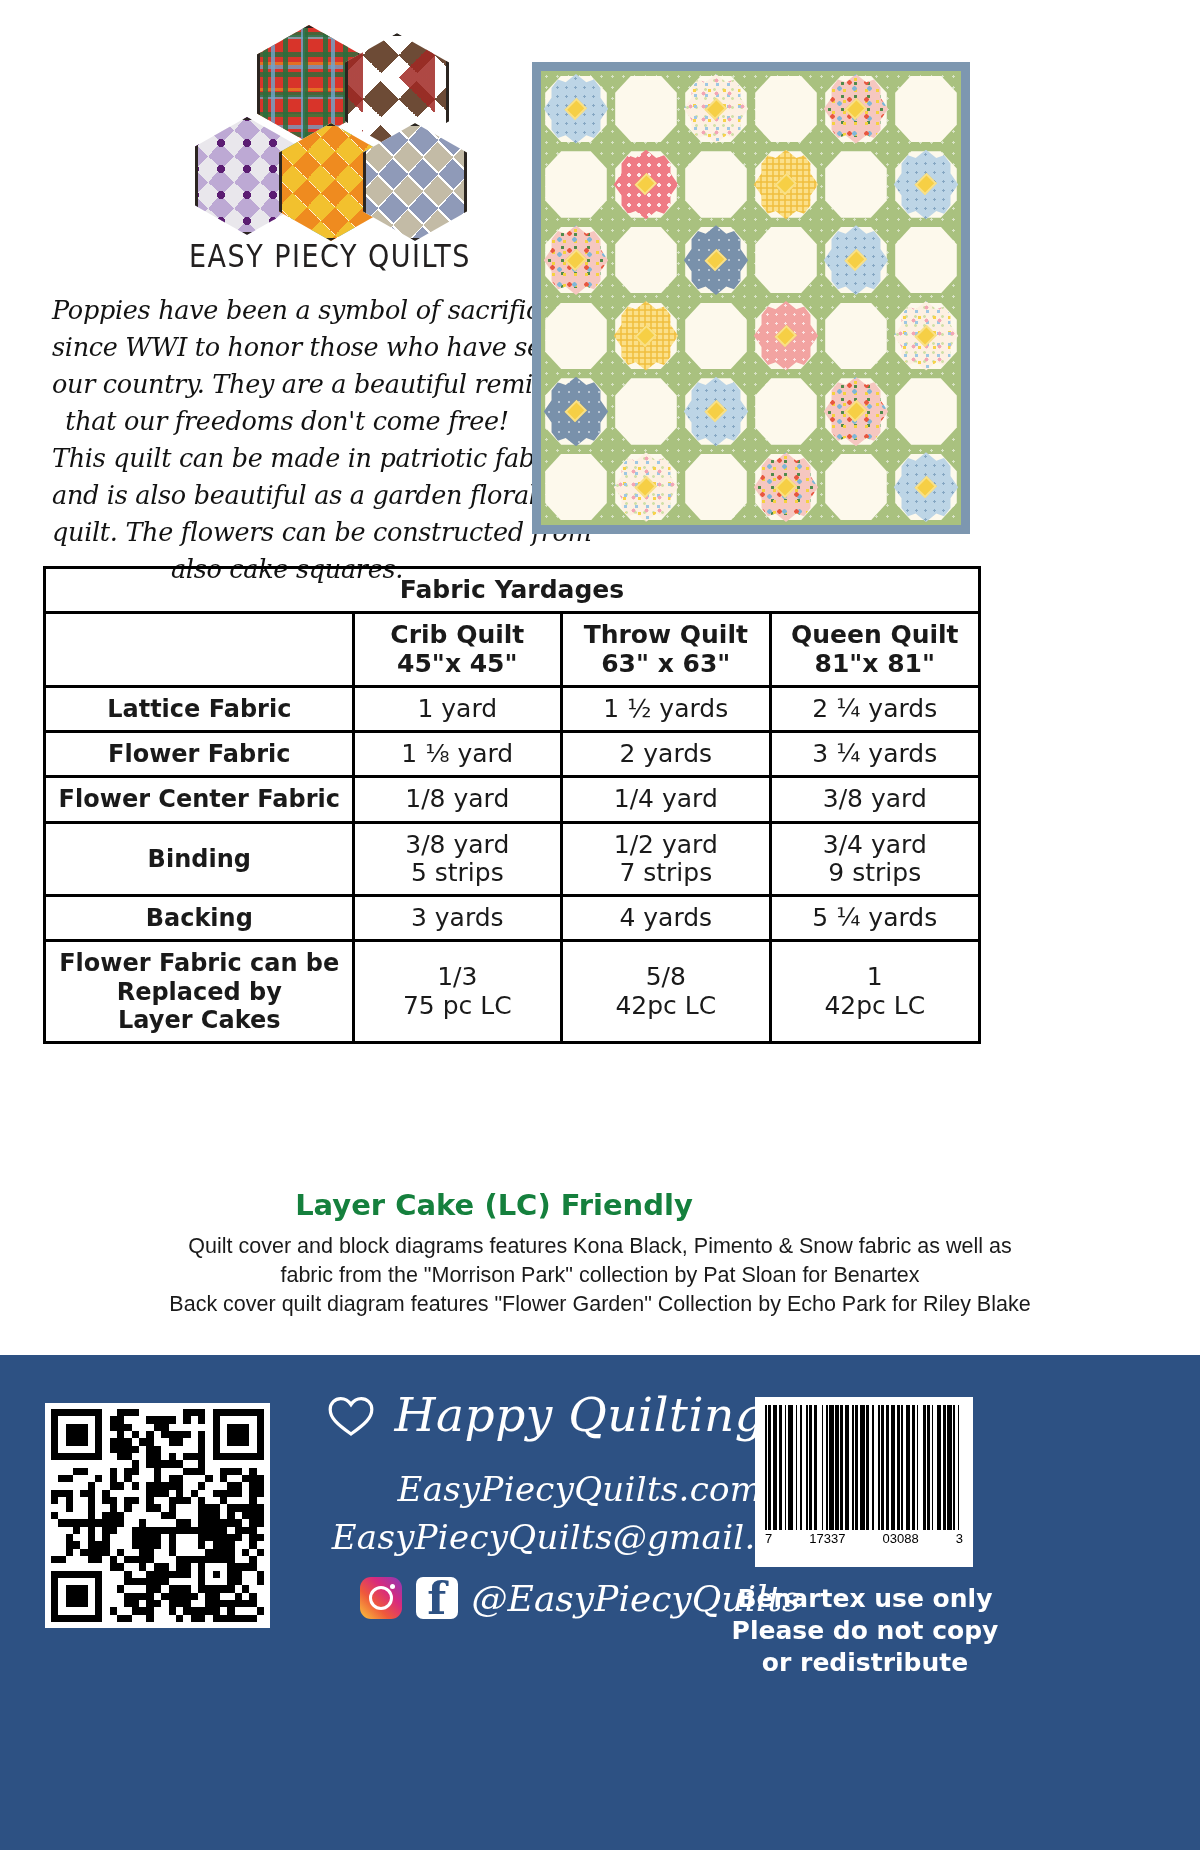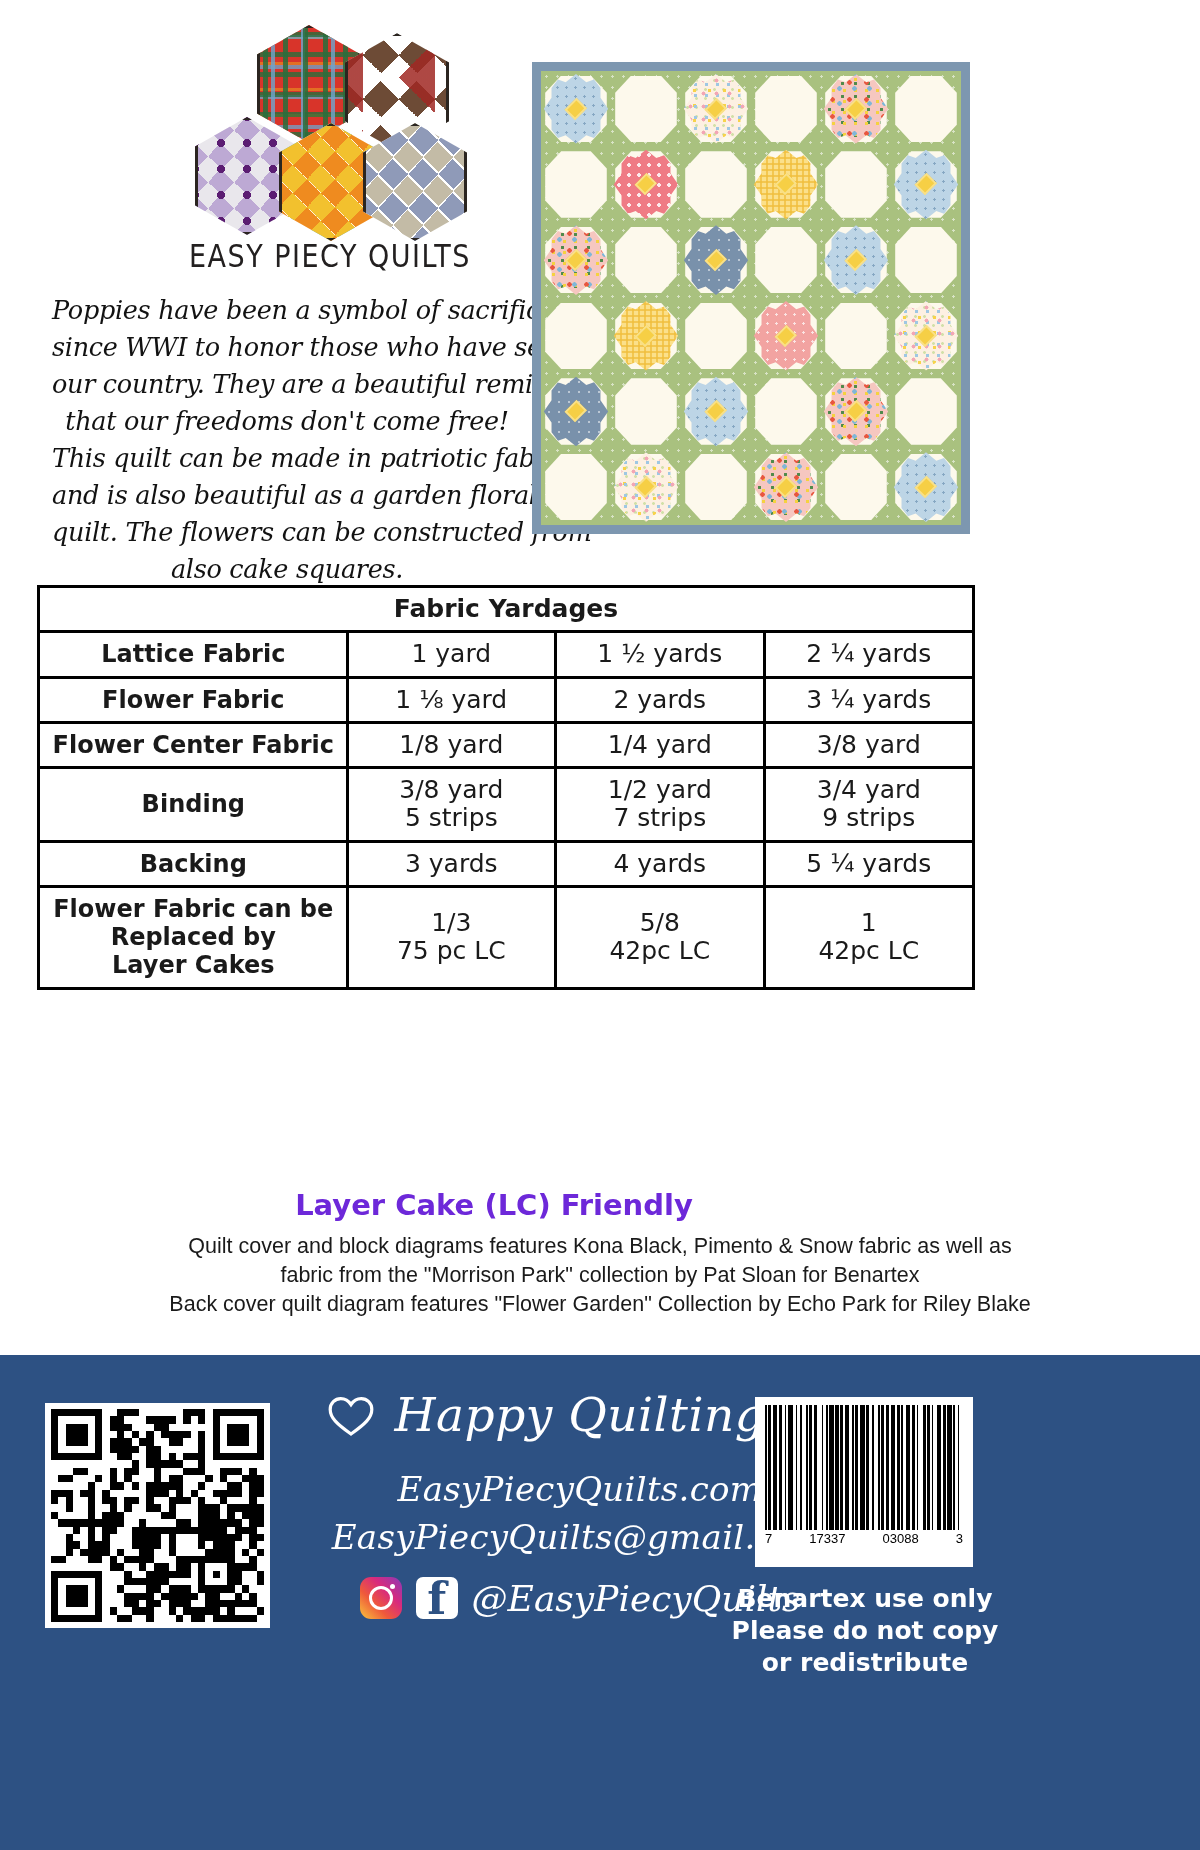"Fabric Yardages" .tbl-wrap { left: 37px -> 43px; margin-top: 19px -> none }
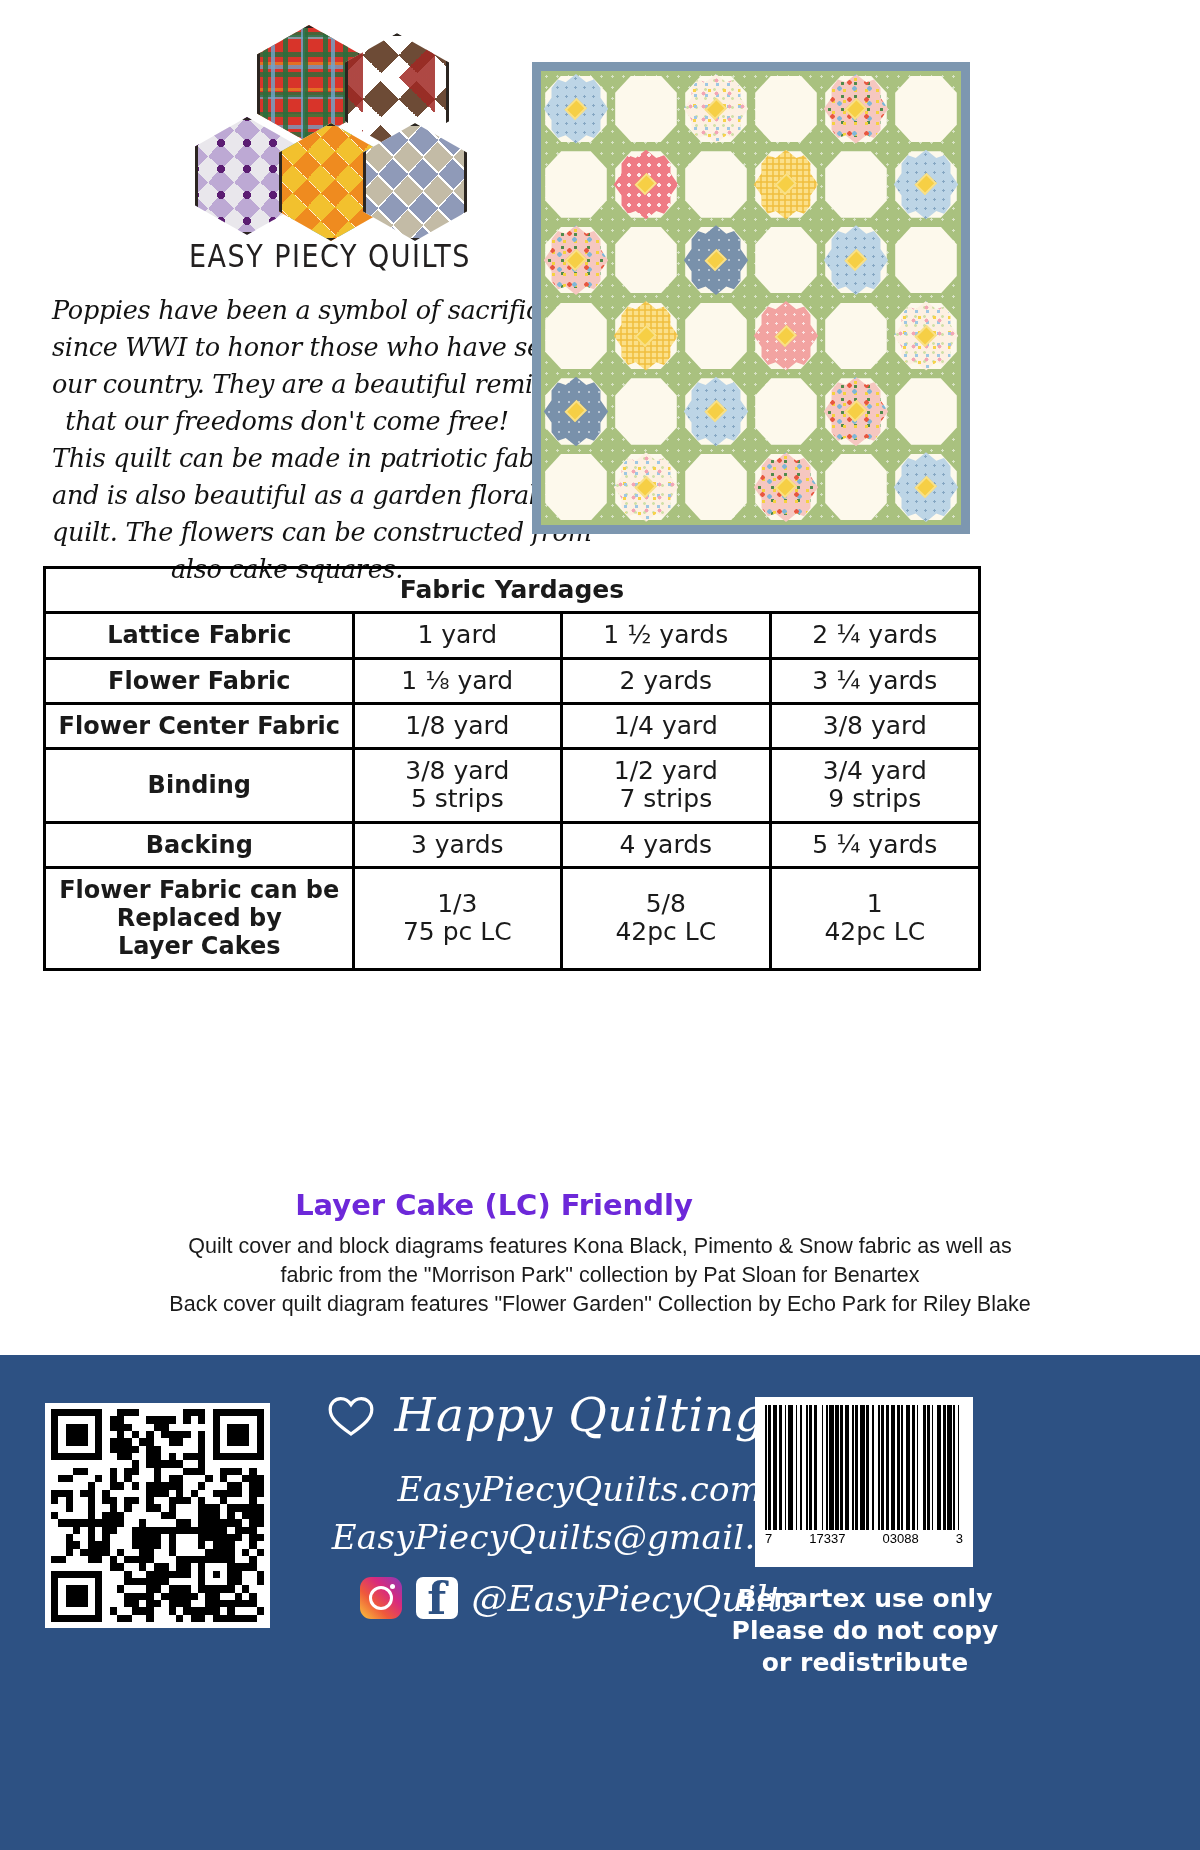"Crib Quilt" tr { html: none -> <tr> <td></td> <td> <div>Crib Quilt</div> <div>45"x 45"</div> </td> <td> <div>Throw Quilt</div> <div>63" x 63"</div> </td> <td> <div>Queen Quilt</div> <div>81"x 81"</div> </td> </tr> }
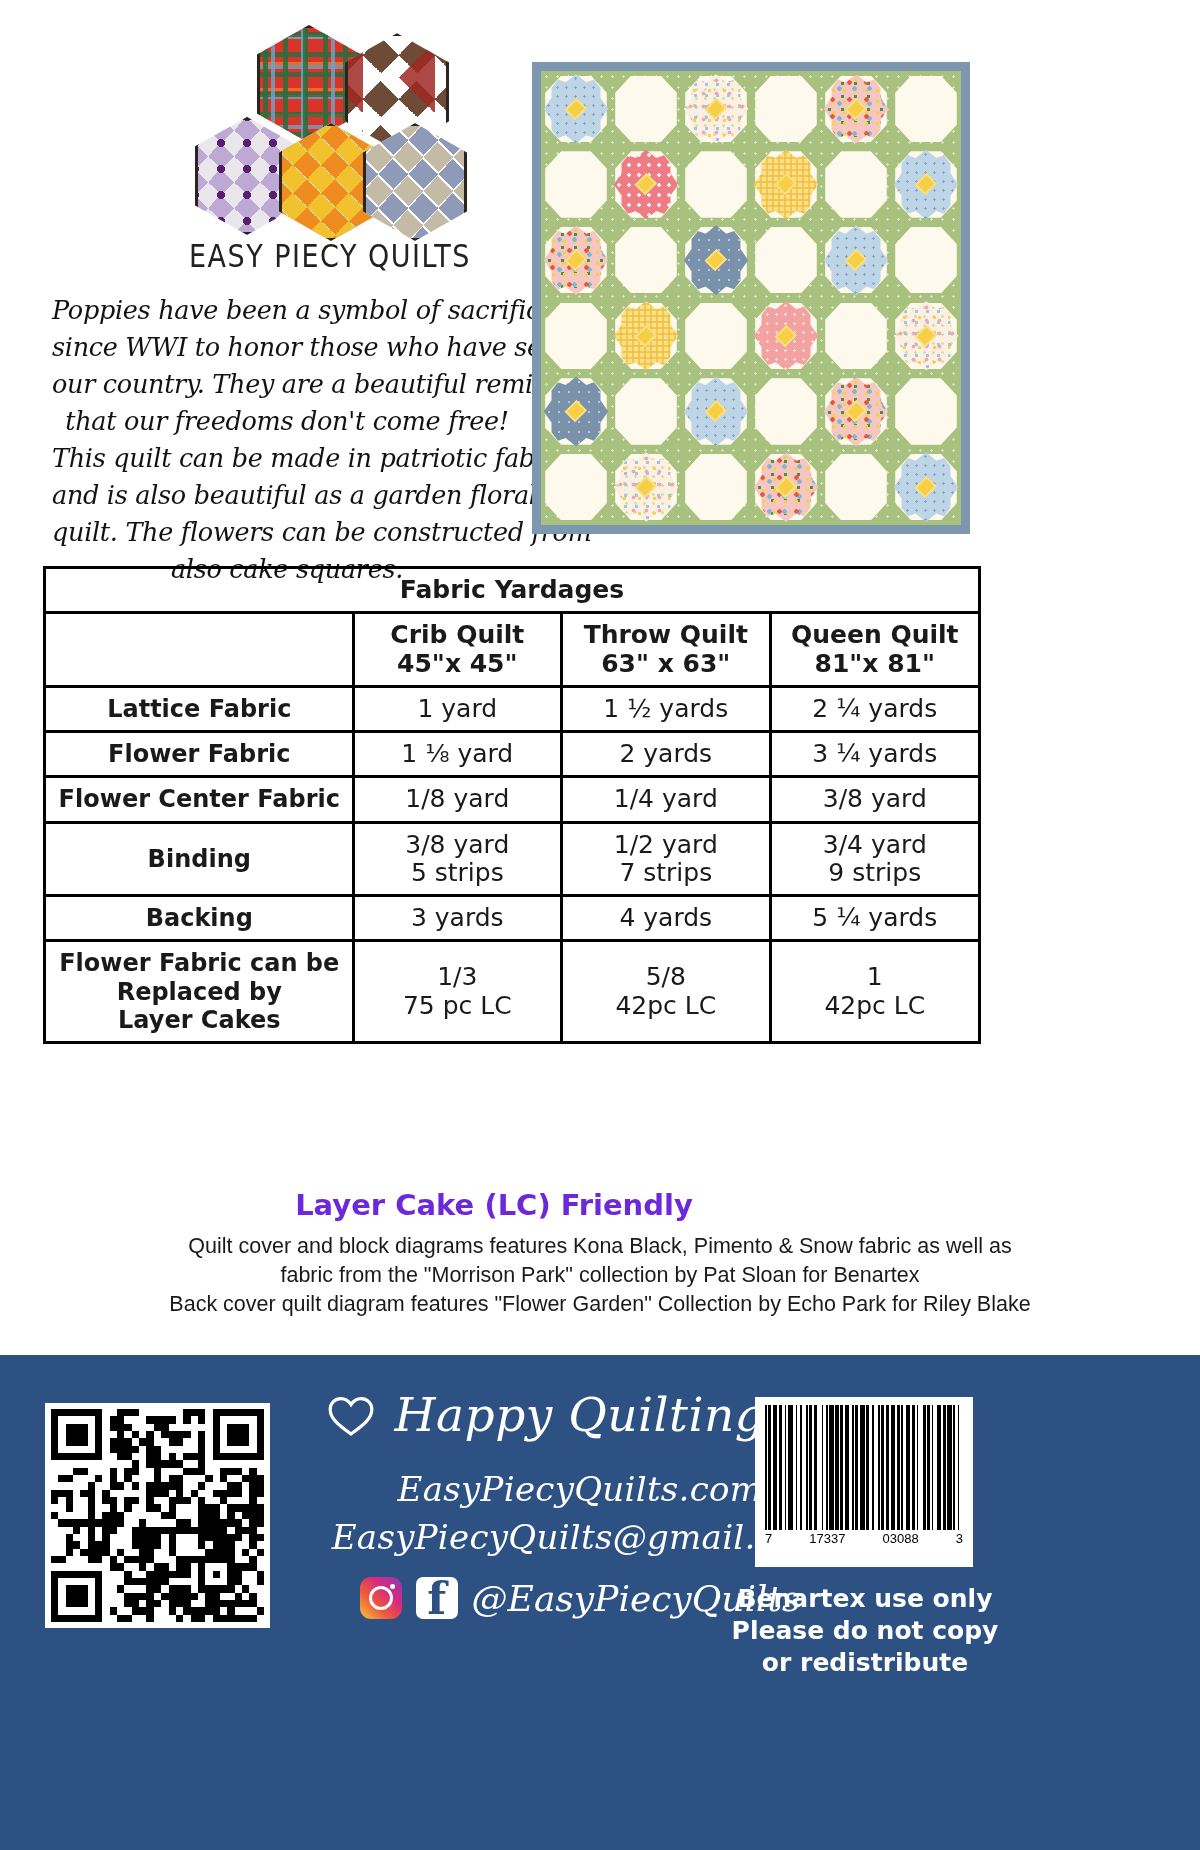"Layer Cake (LC) Friendly" .lc-friendly { color: #6d28d9 -> #15803d }
